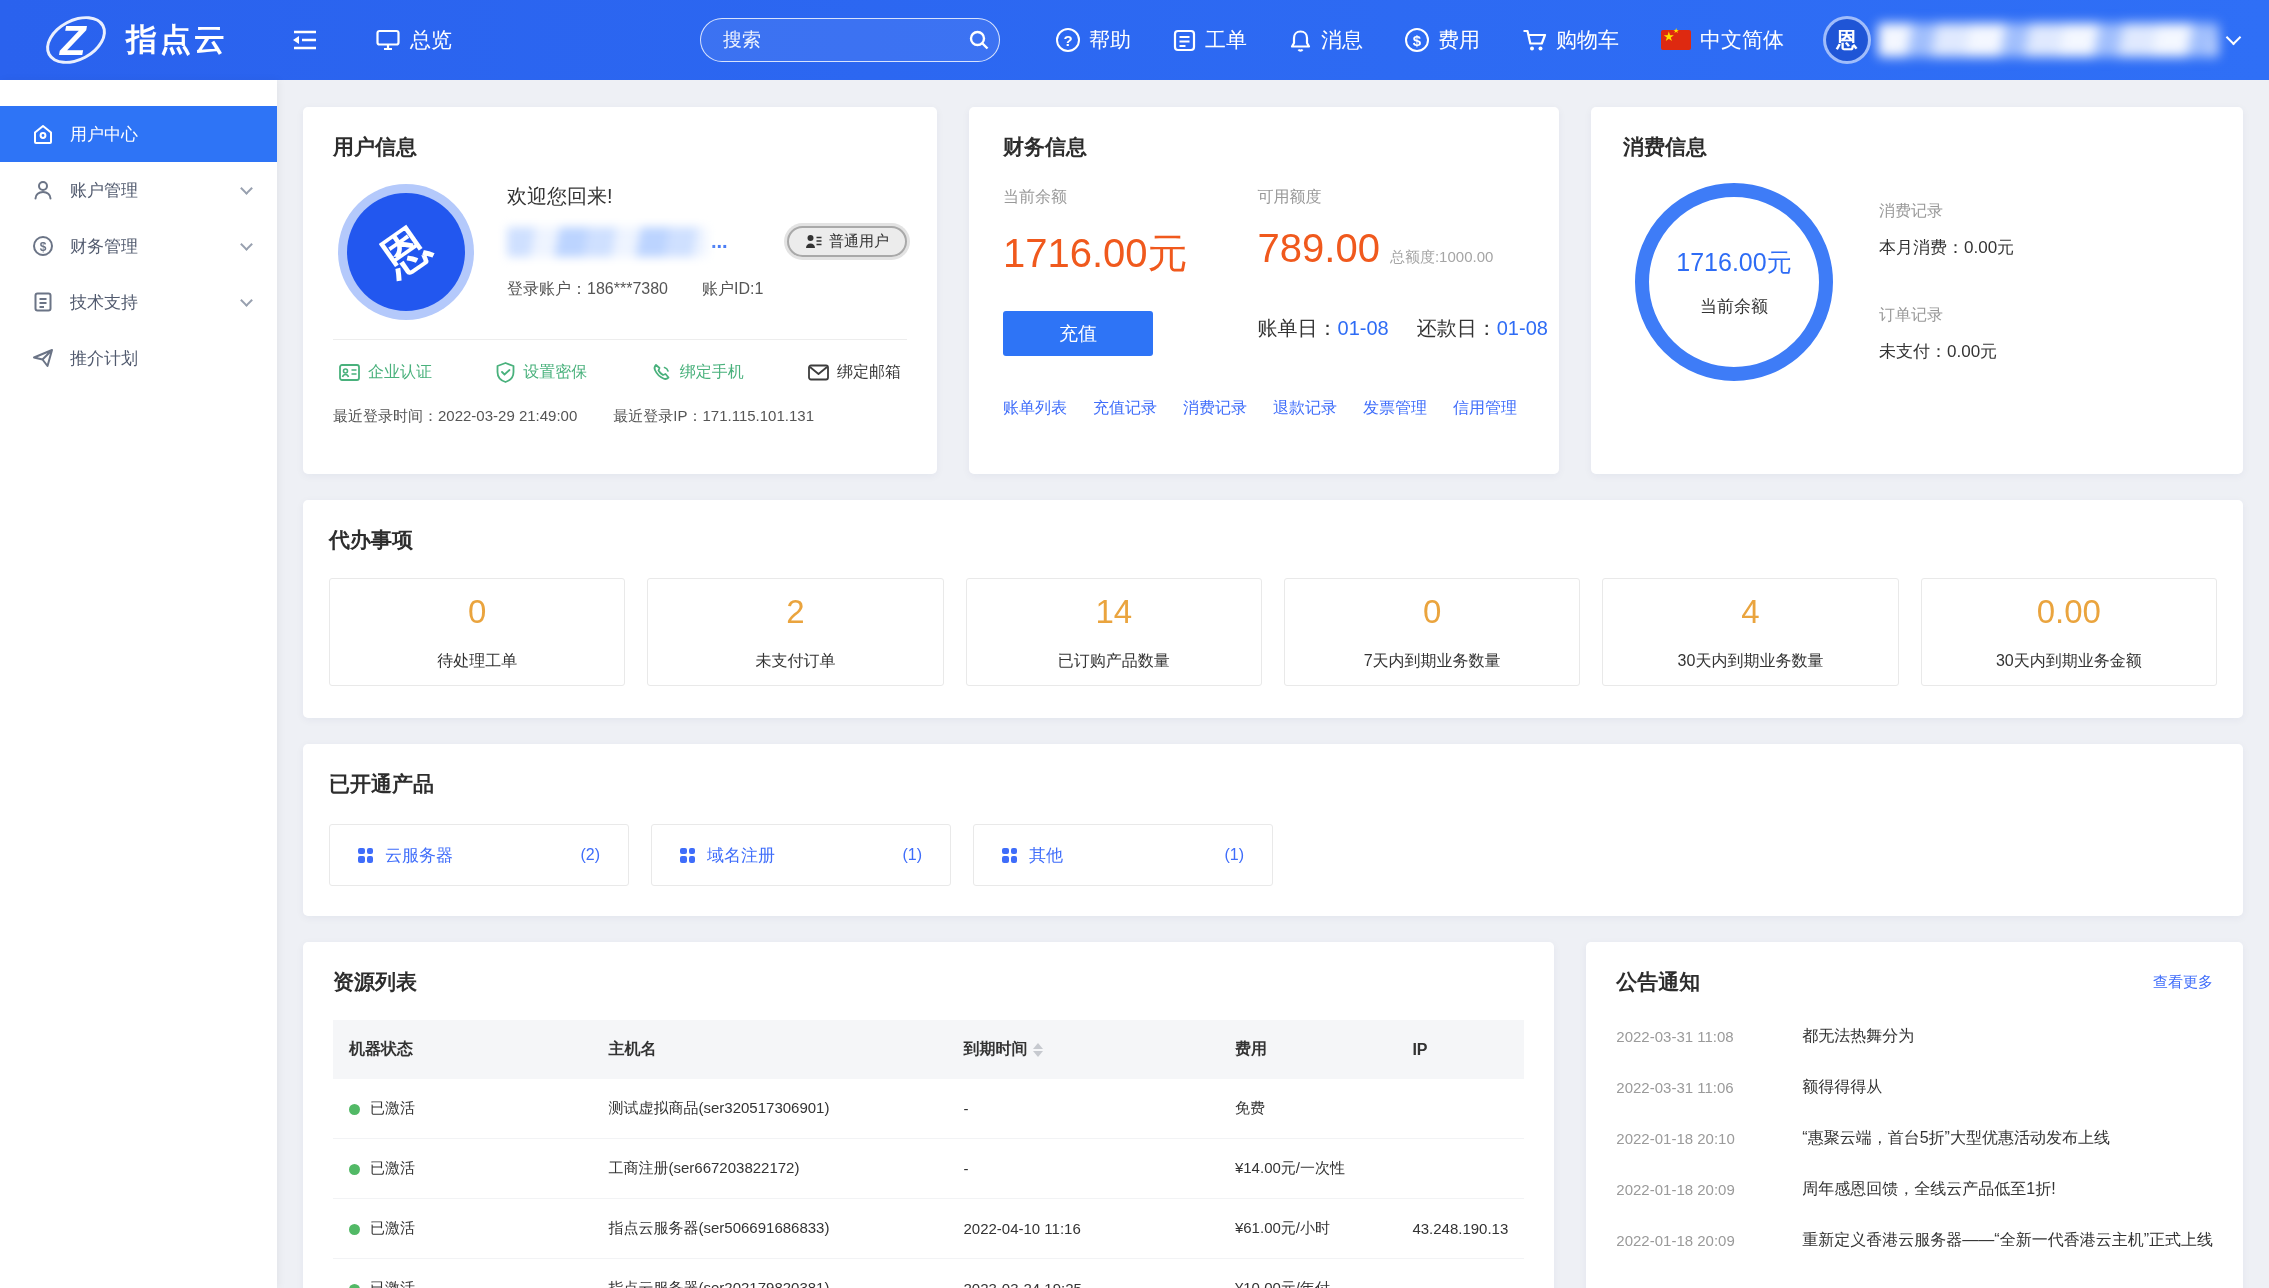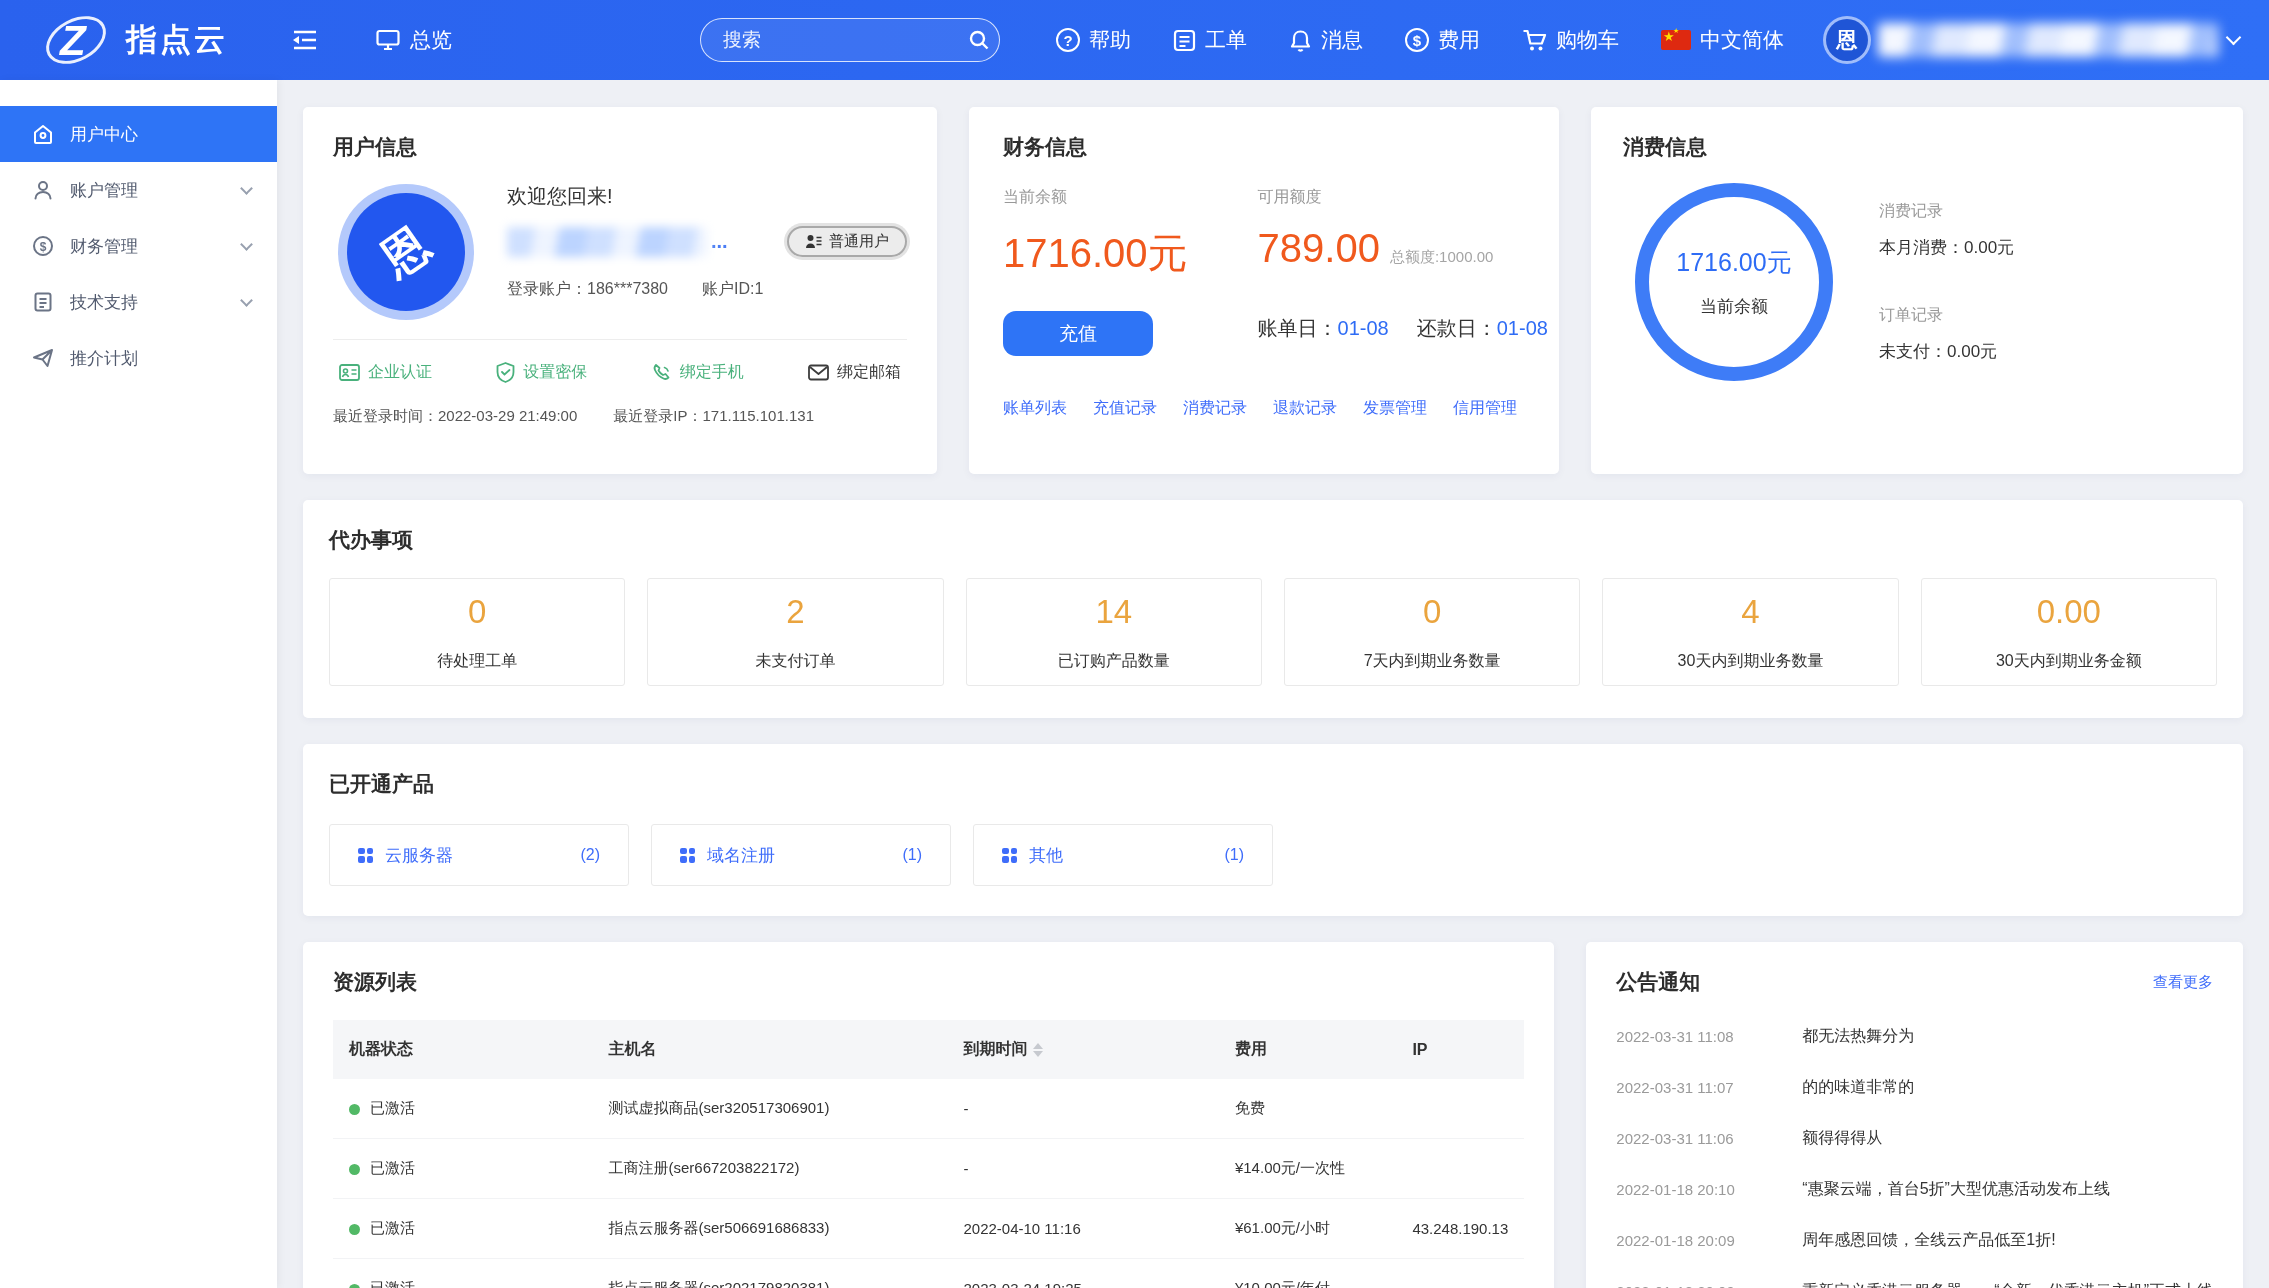"充值" .recharge-btn { border-radius: 13px -> 3px }
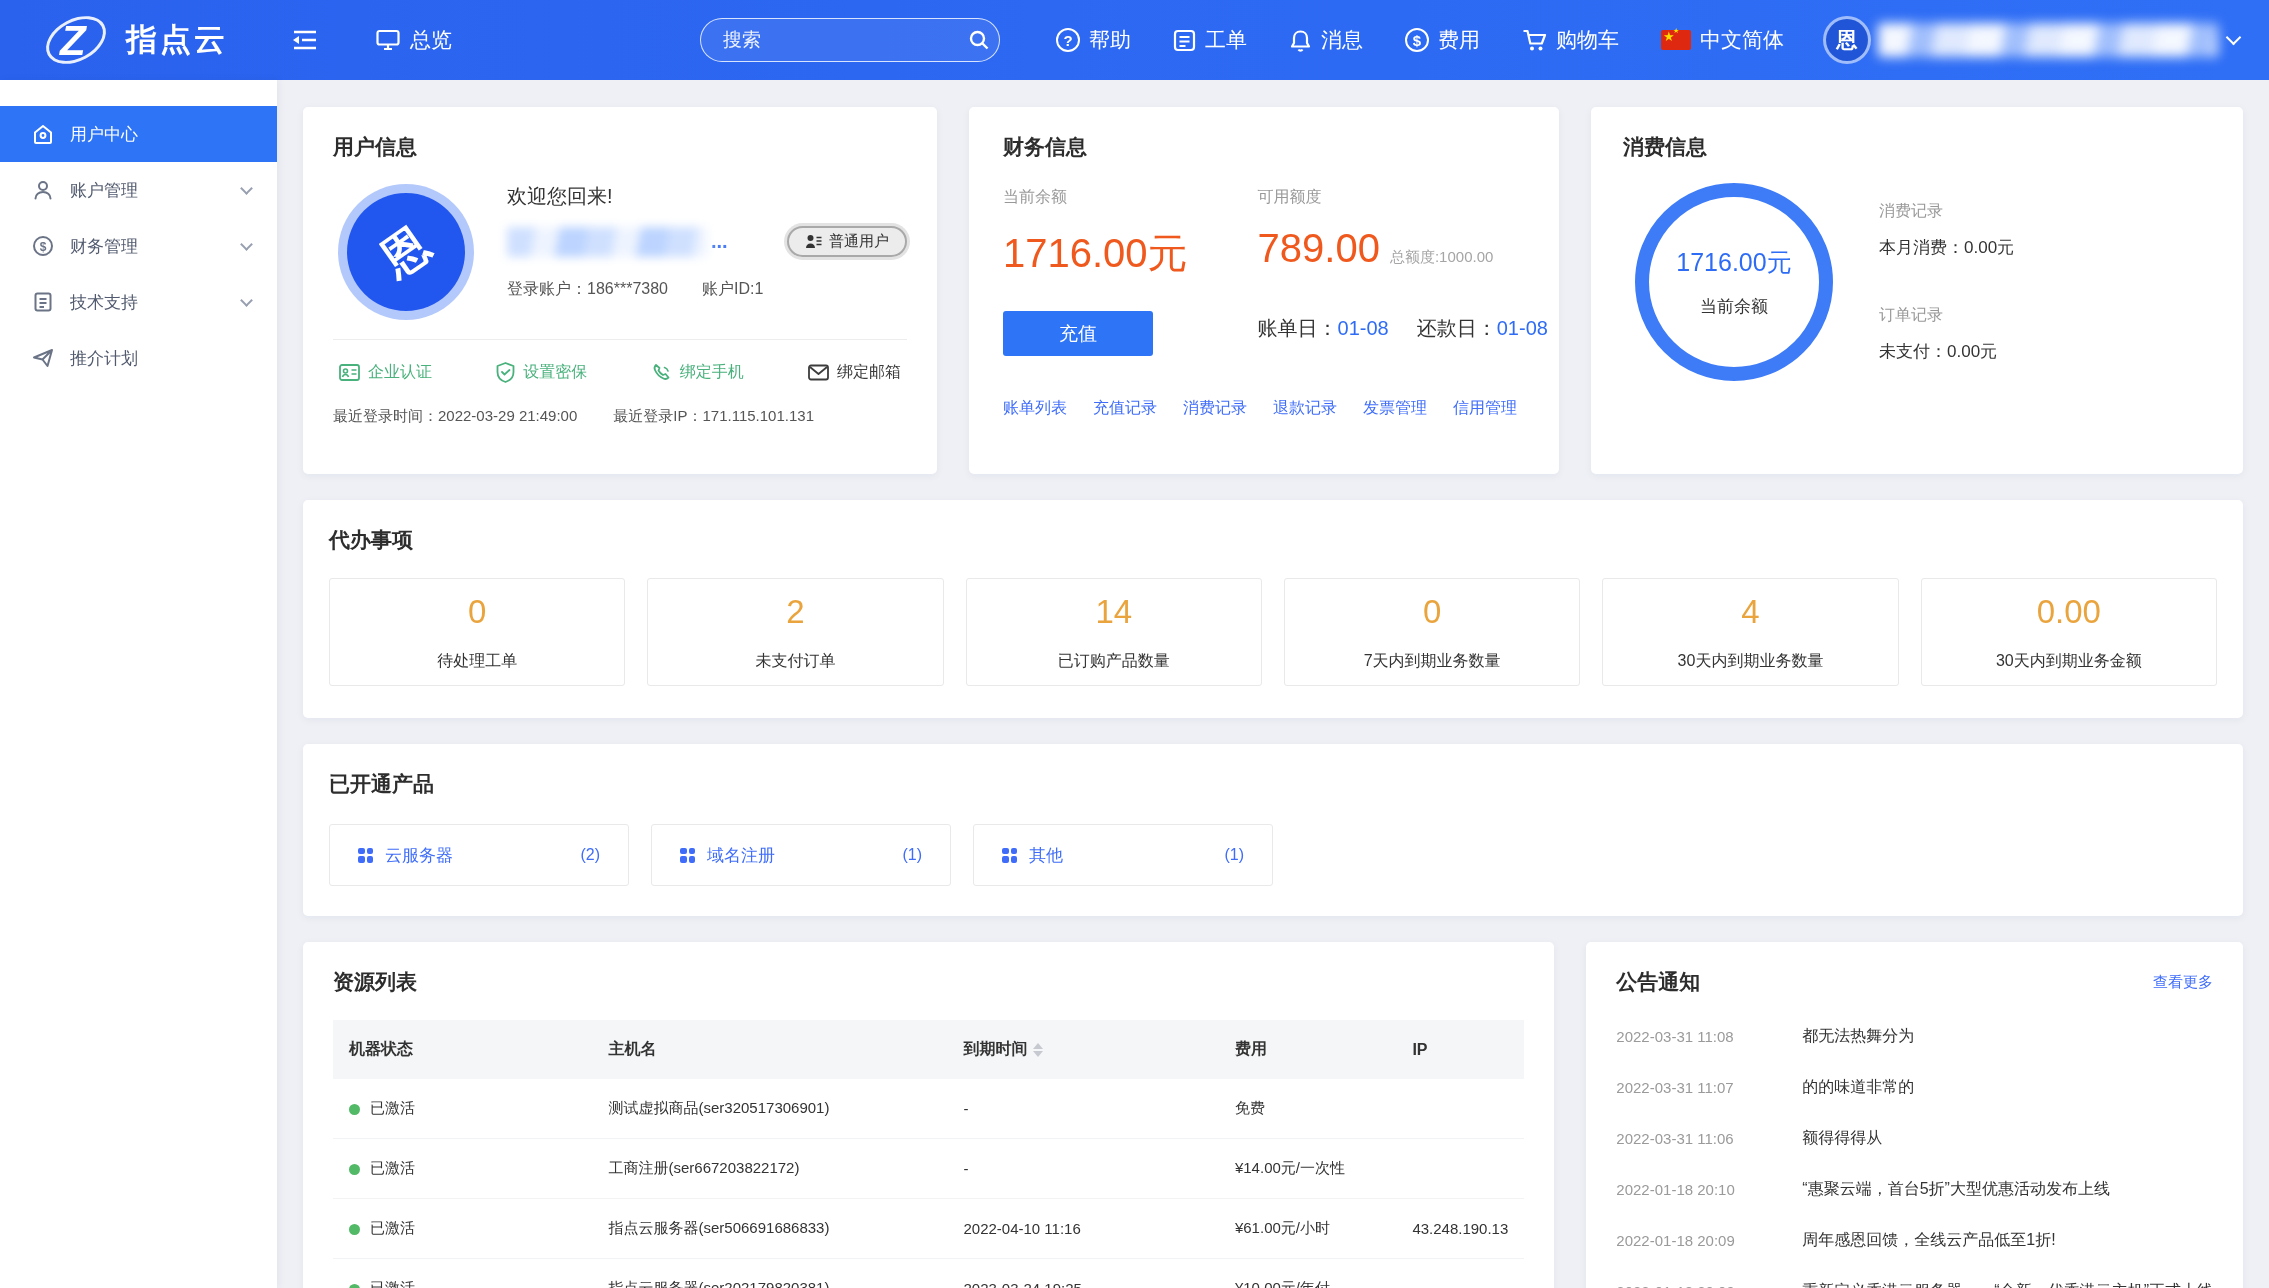"2022-03-31 11:07" div.ann-item { html: <div> <span>2022-03-31 11:07</span> <span>的的味道非常的</span> </div> -> none }
